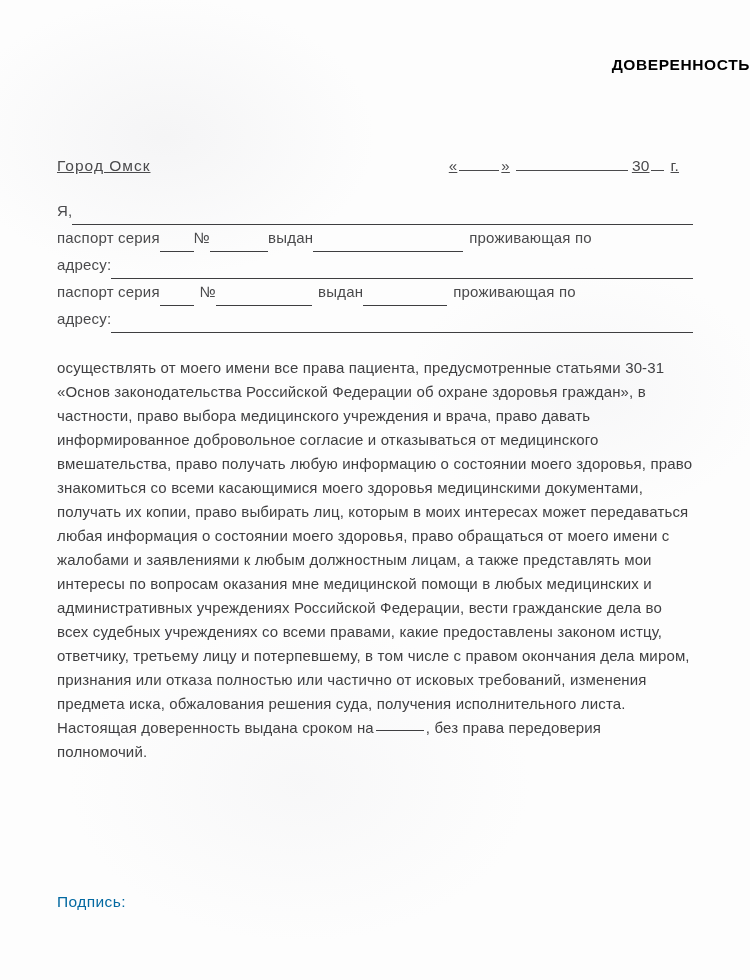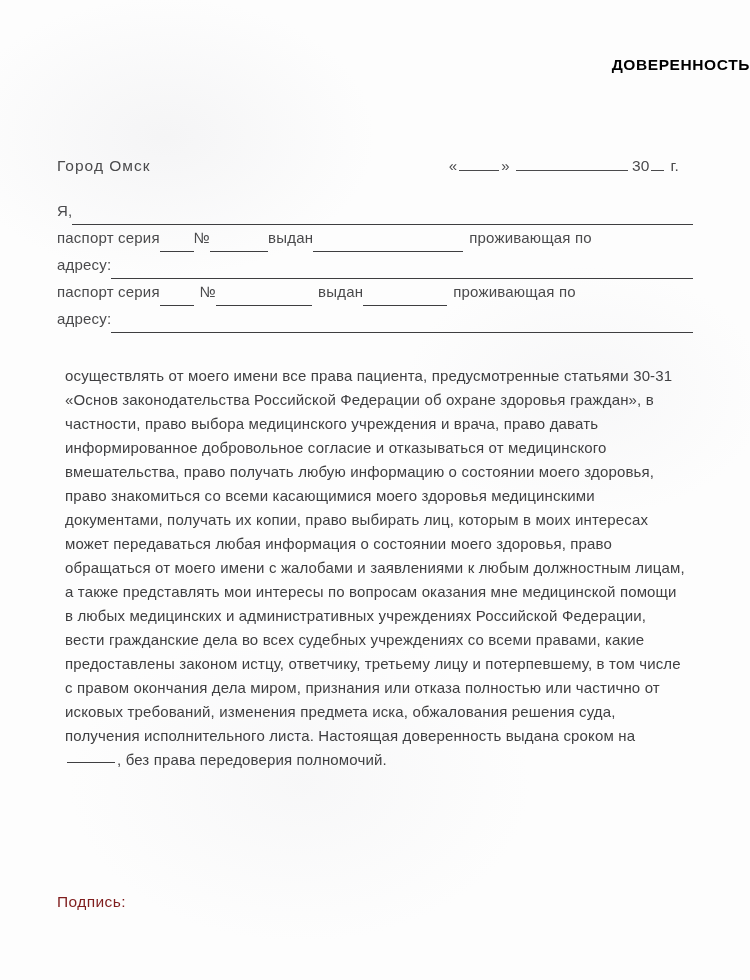"Город Омск" .place-row { text-decoration: none -> underline }
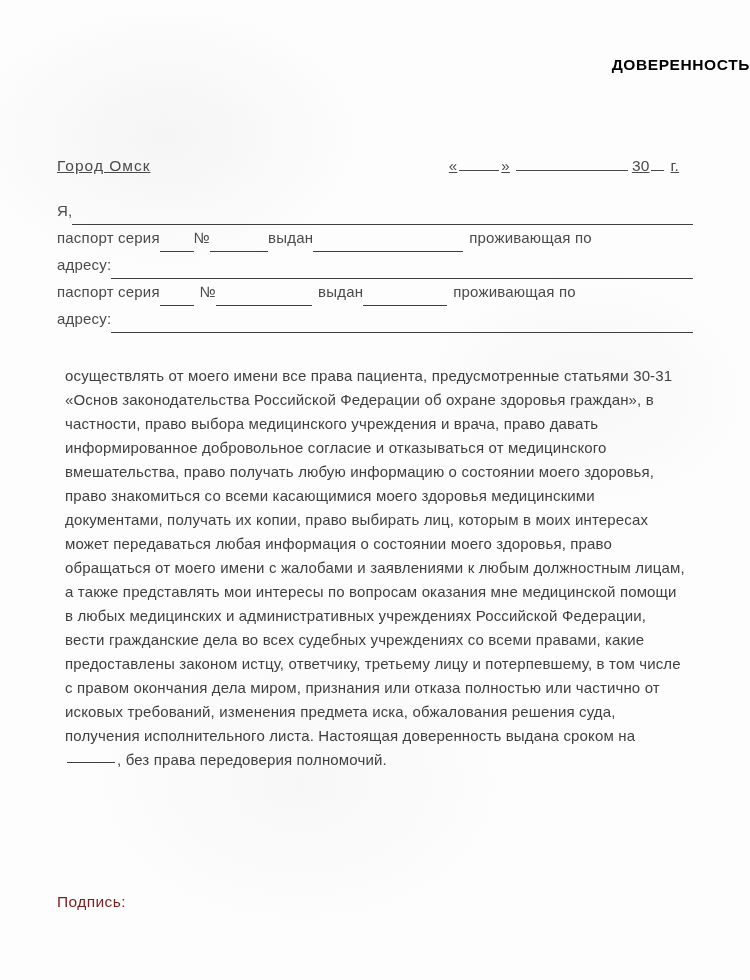"осуществлять от моего имени все" .body-text p { margin: 8px -> 0 }
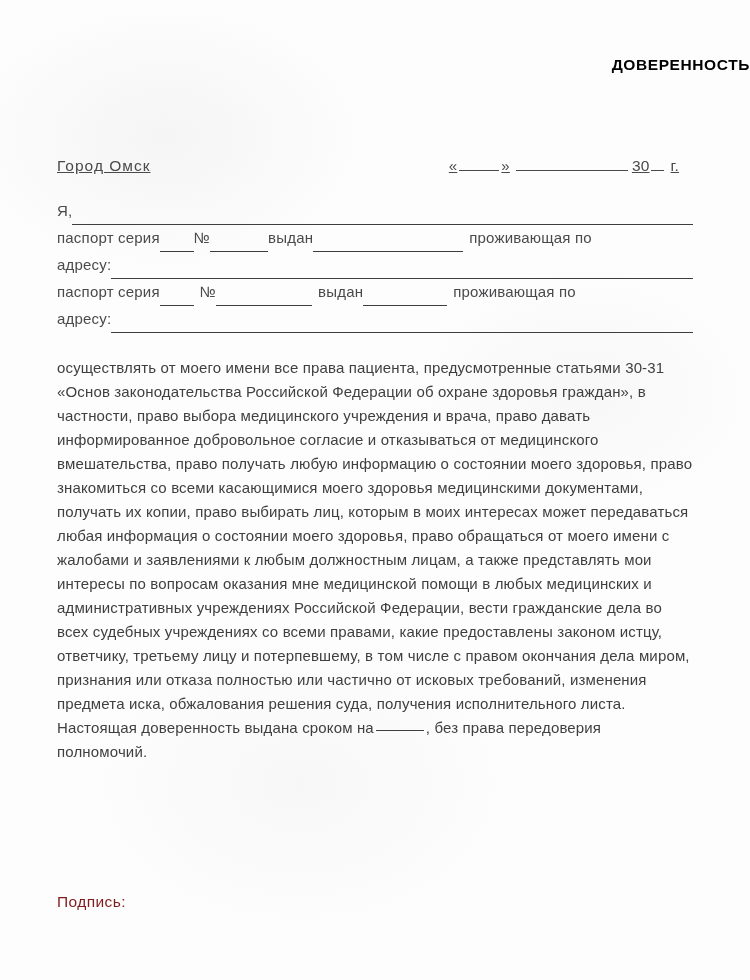"Подпись:" .signature { color: #7f1d1d -> #0369a1 }
